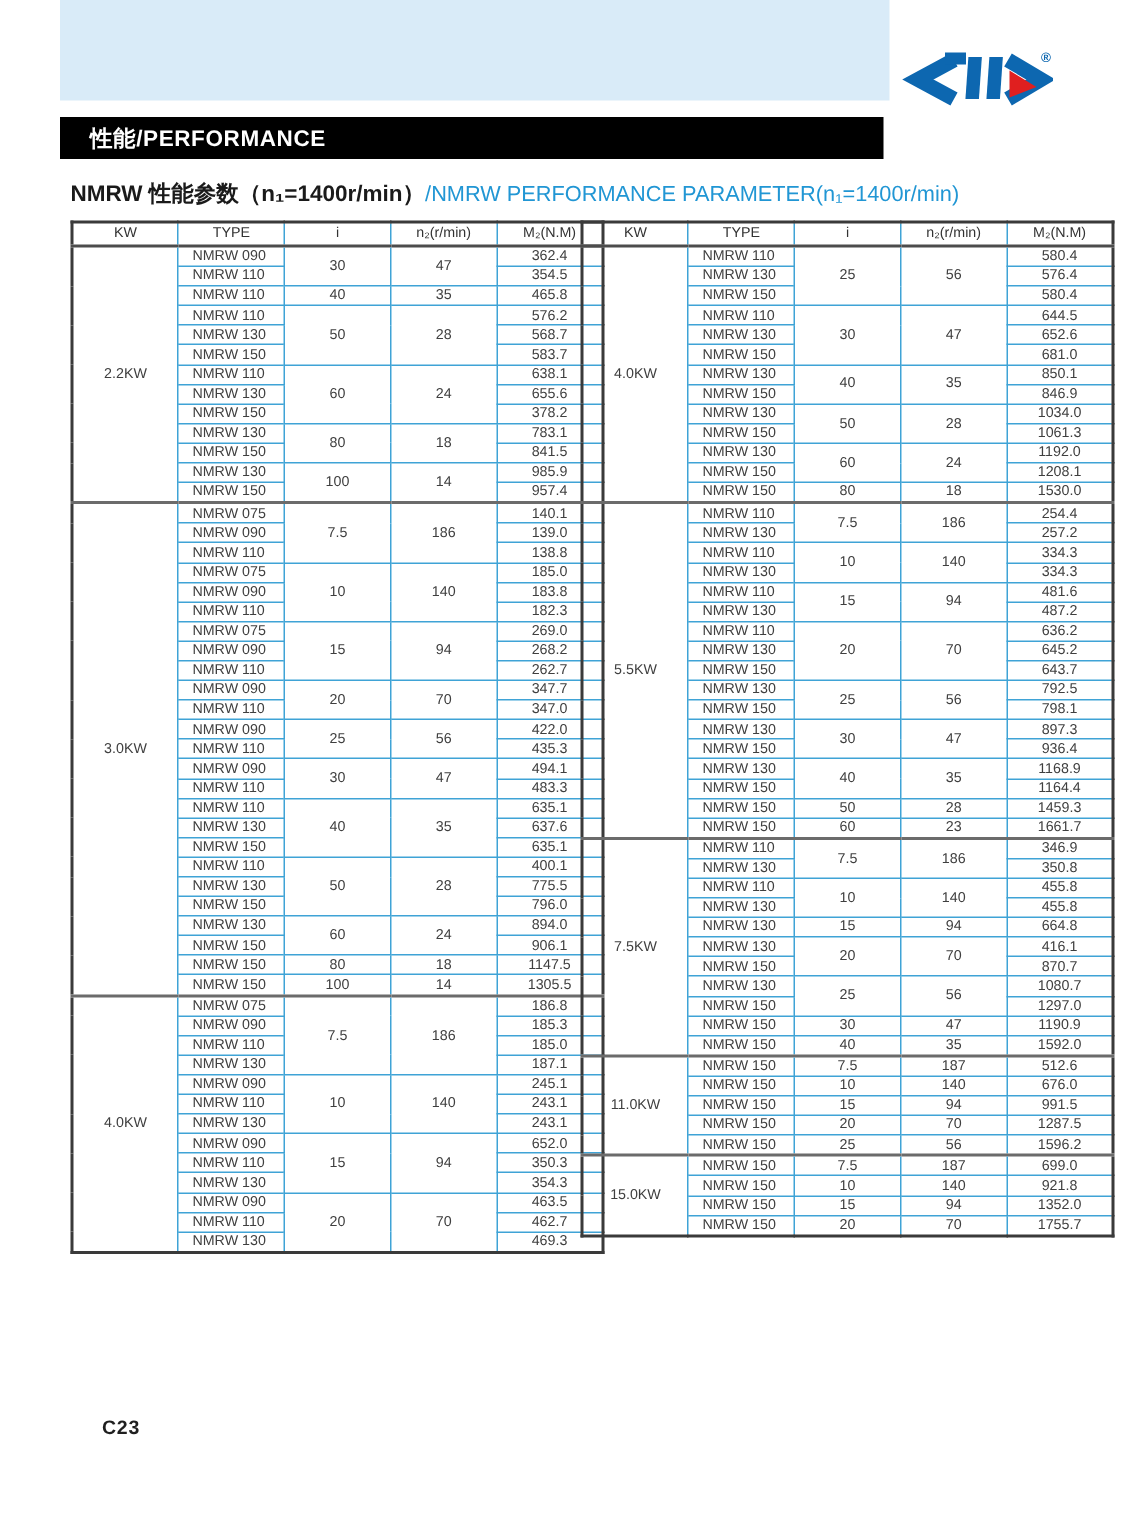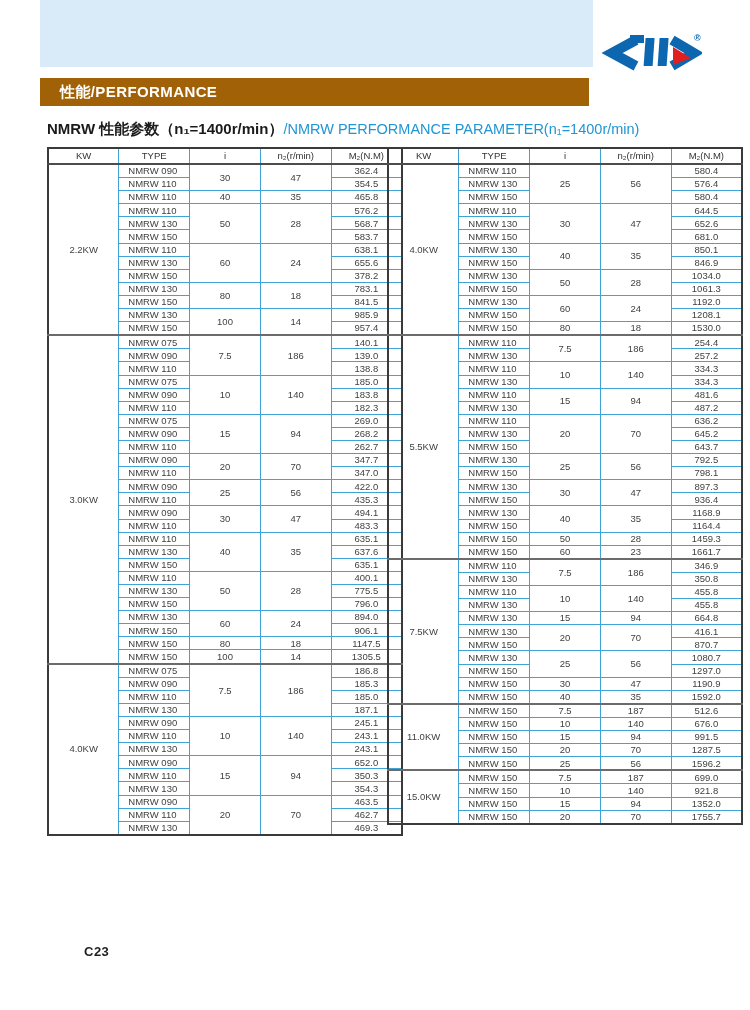"性能/PERFORMANCE" .perf-band { background: #a16207 -> #000000 }
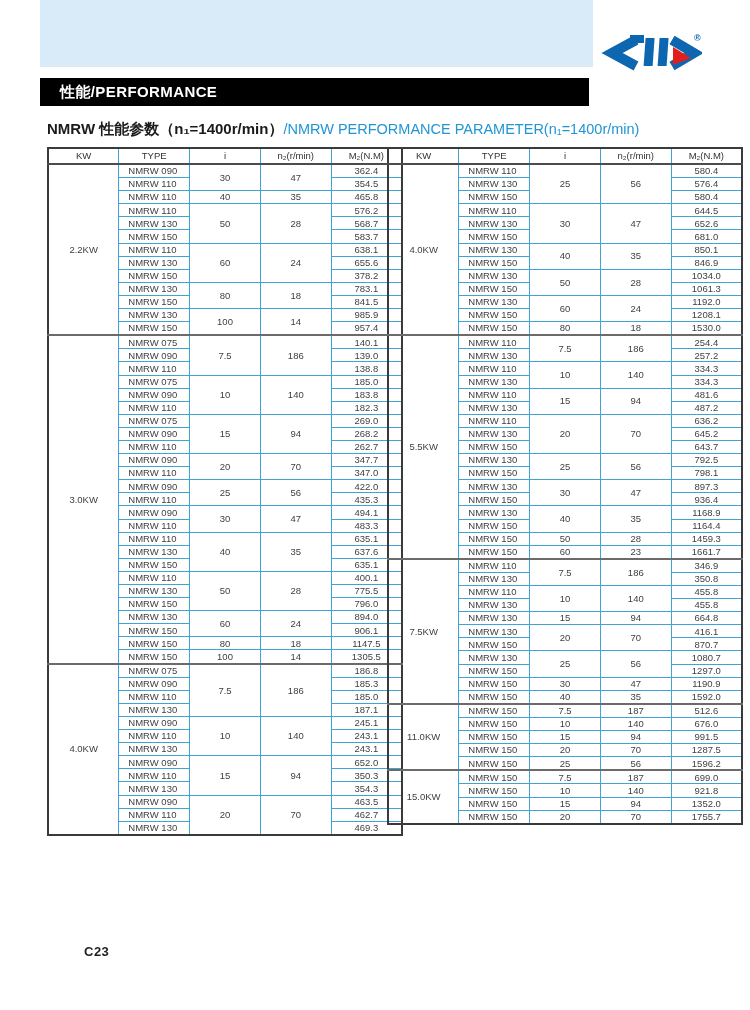"C23" .footer { left: 84px -> 68px }
